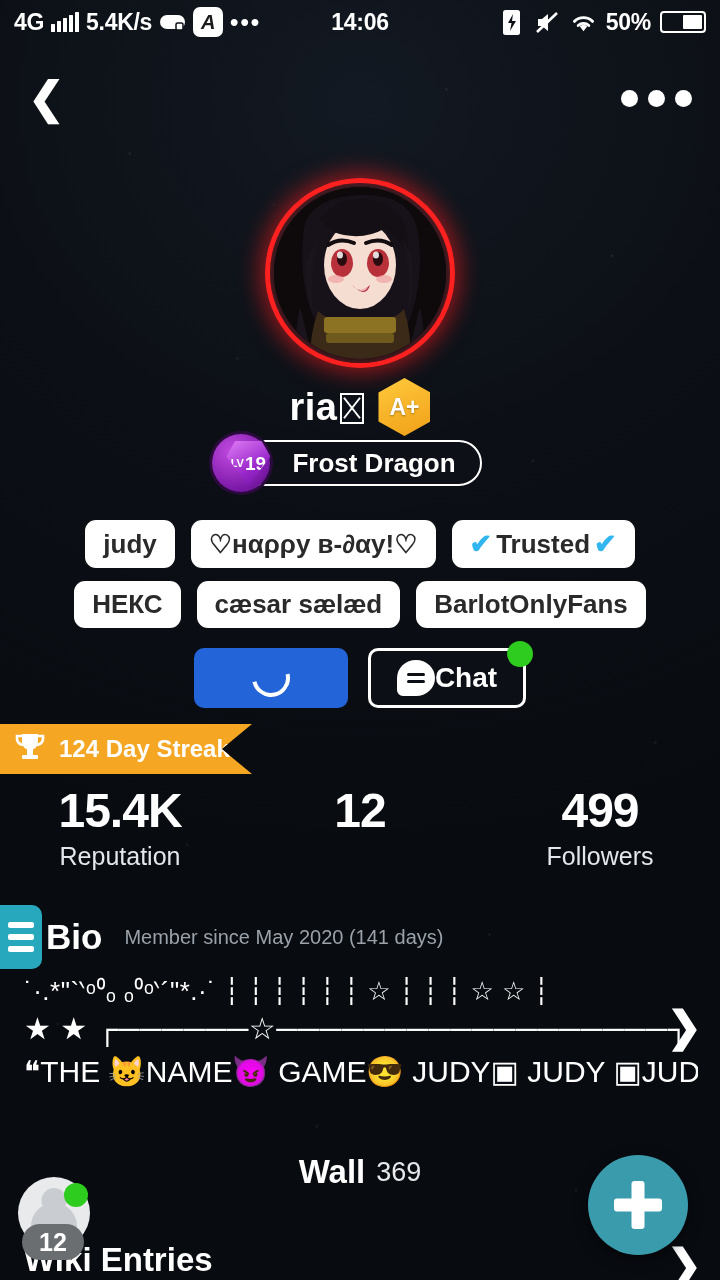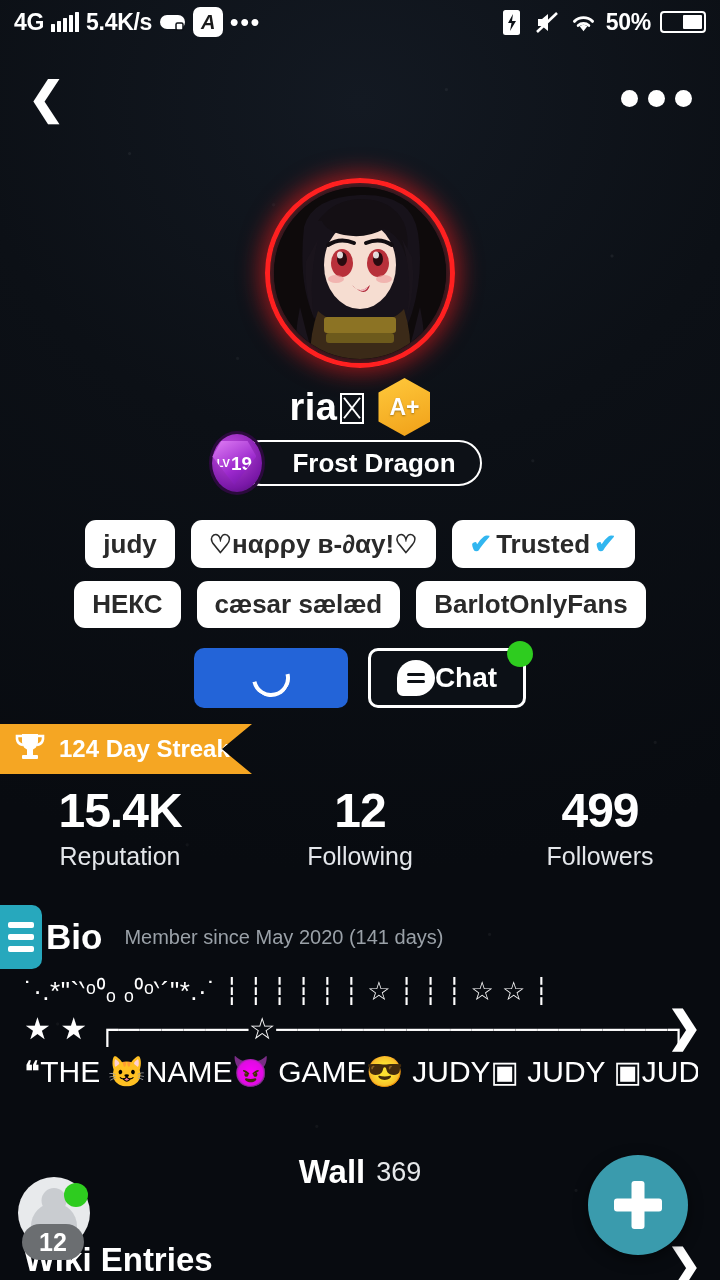"14:06" div.sb-clock { html: none -> <div>14:06</div> }
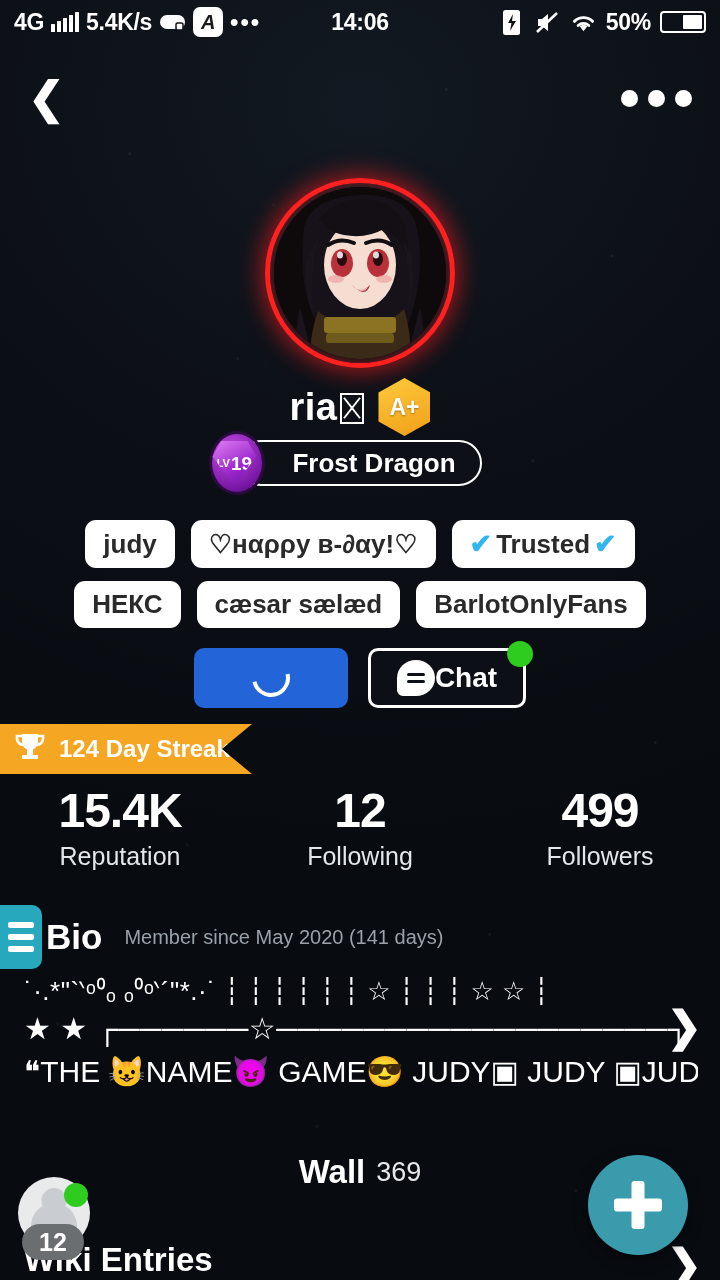"LV" .gem { justify-content: flex-start -> flex-end; width: 50px -> 58px }
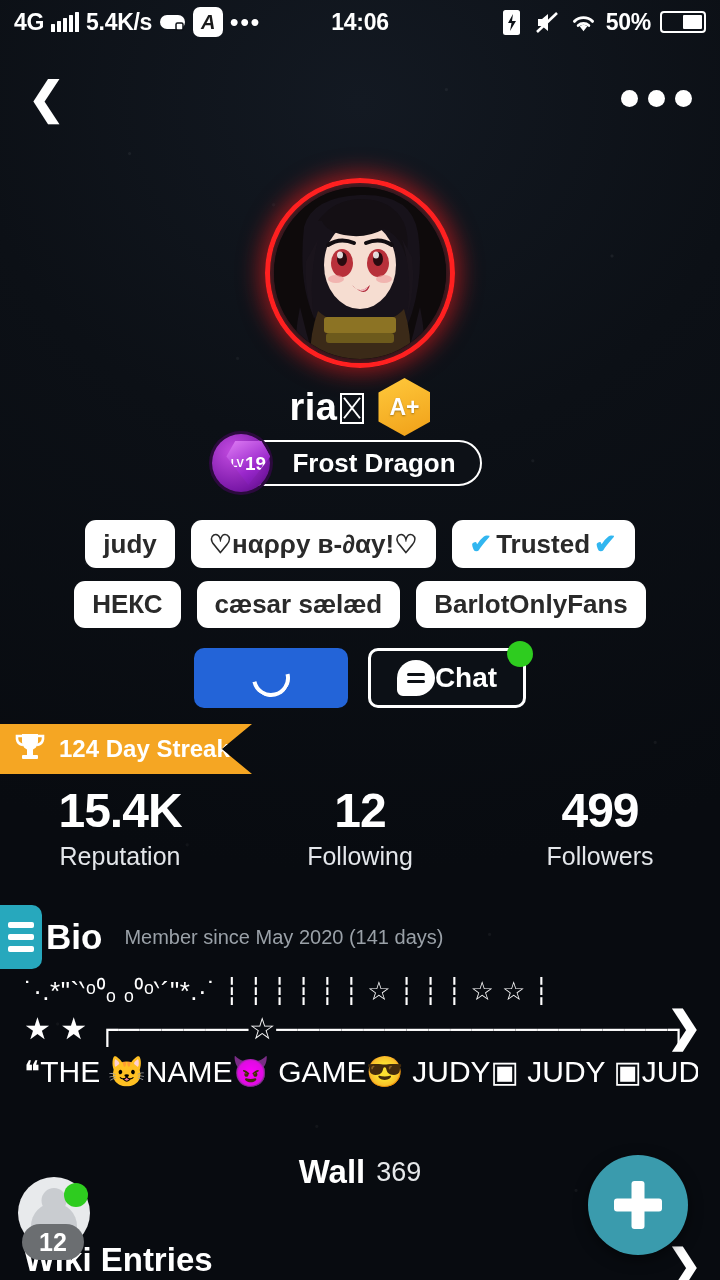"Following" div.lbl { html: <div>Following</div> -> none }
